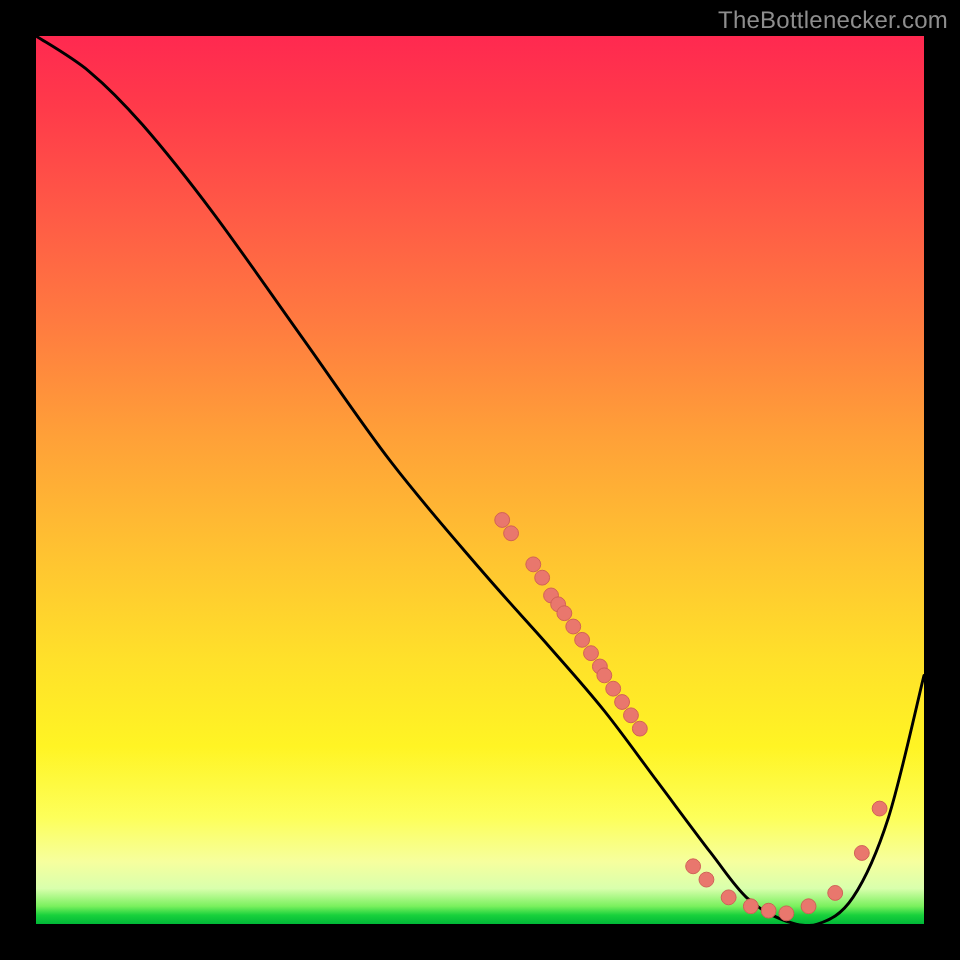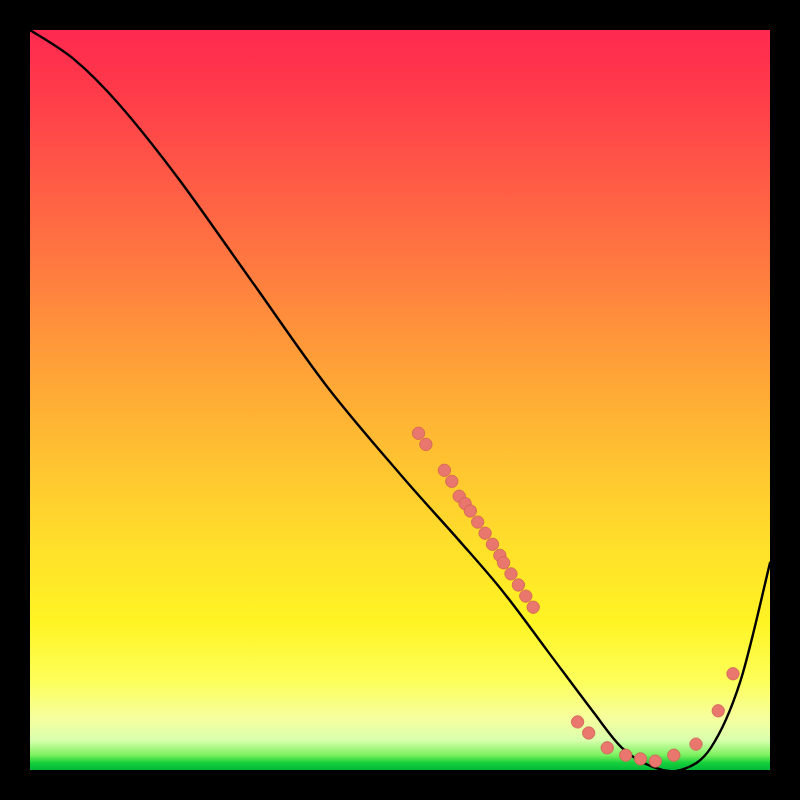"TheBottlenecker.com" div.watermark { html: none -> <div>TheBottlenecker.com</div> }
